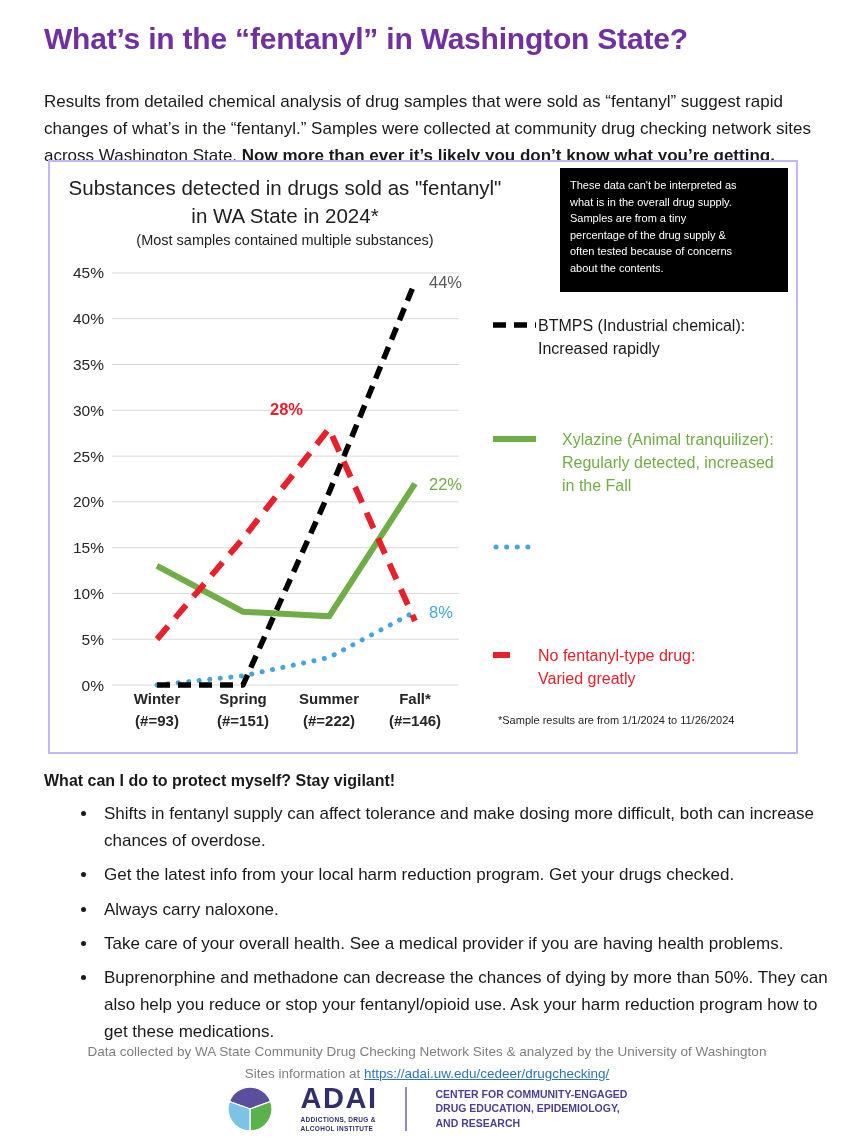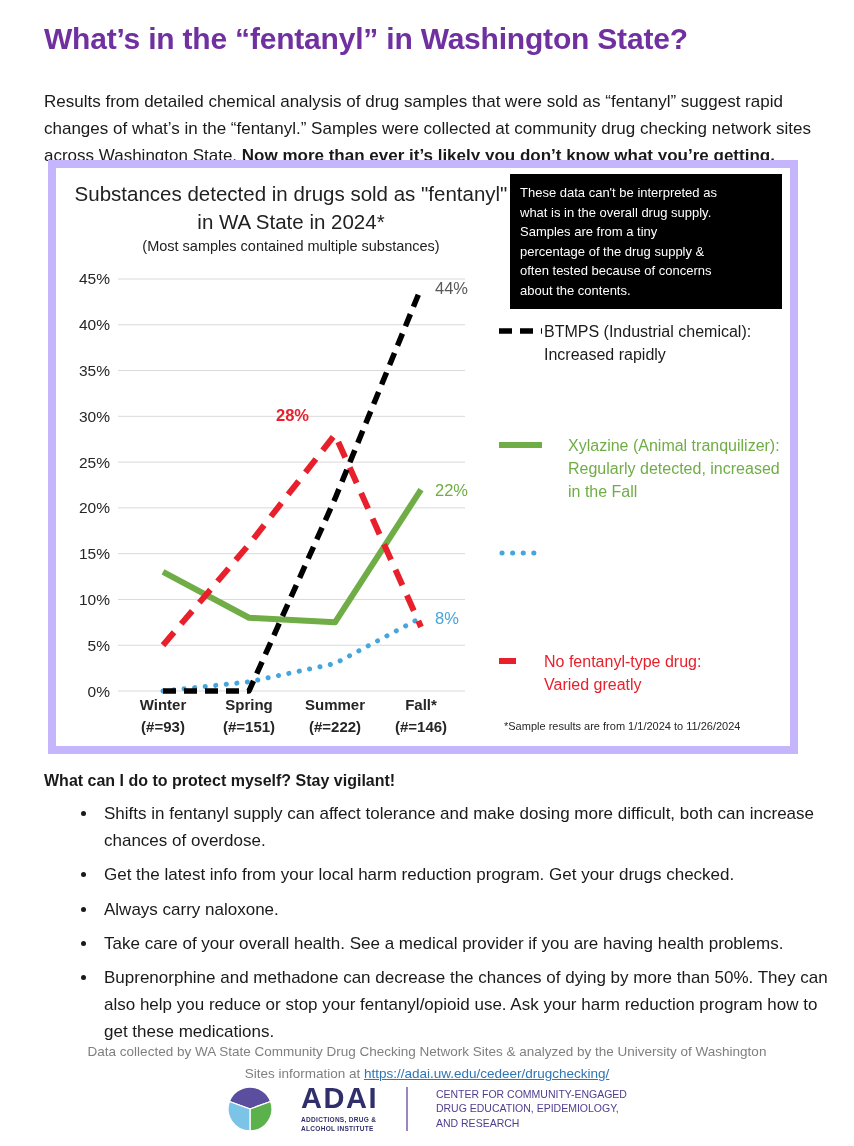"Substances detected in drugs sold" .chart-panel { border: 8px solid #c4b5fd -> 2px solid #c4b5fd }
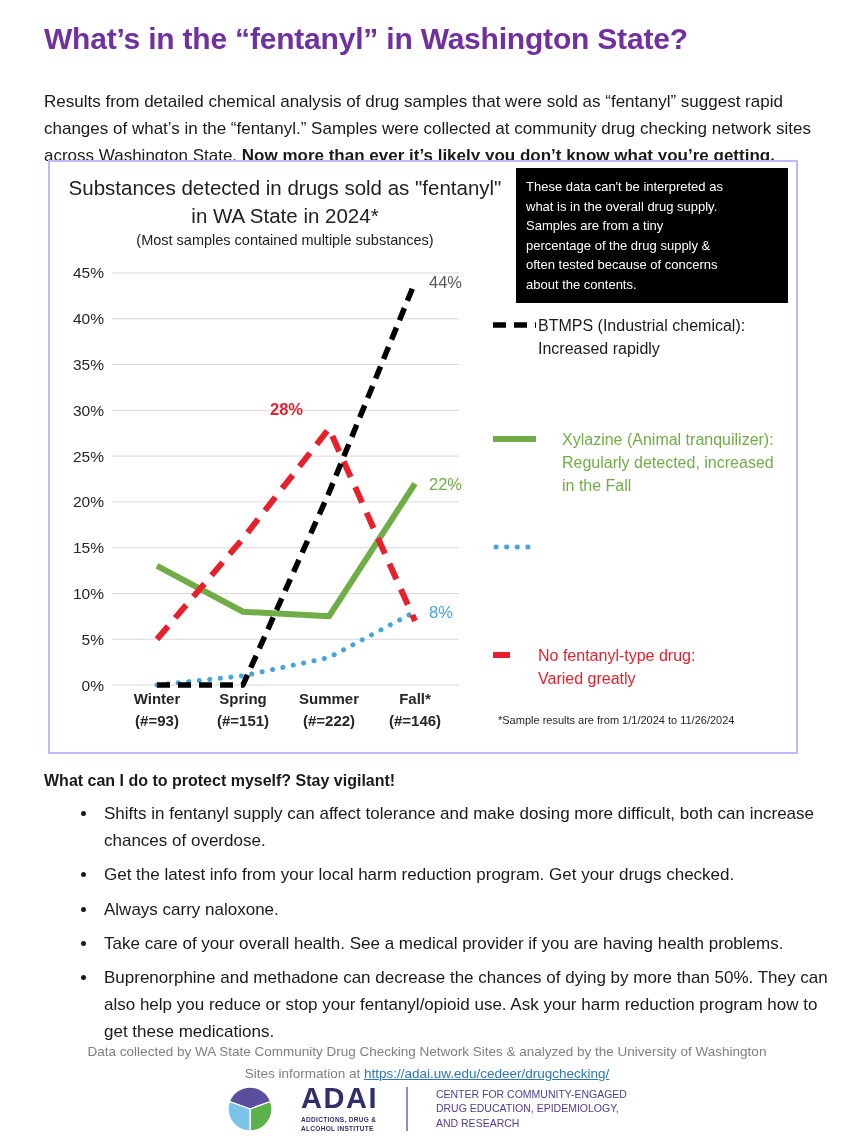"These data can't be interpreted" .disclaimer-box { font-size: 13px -> 11px; width: 272px -> 228px }
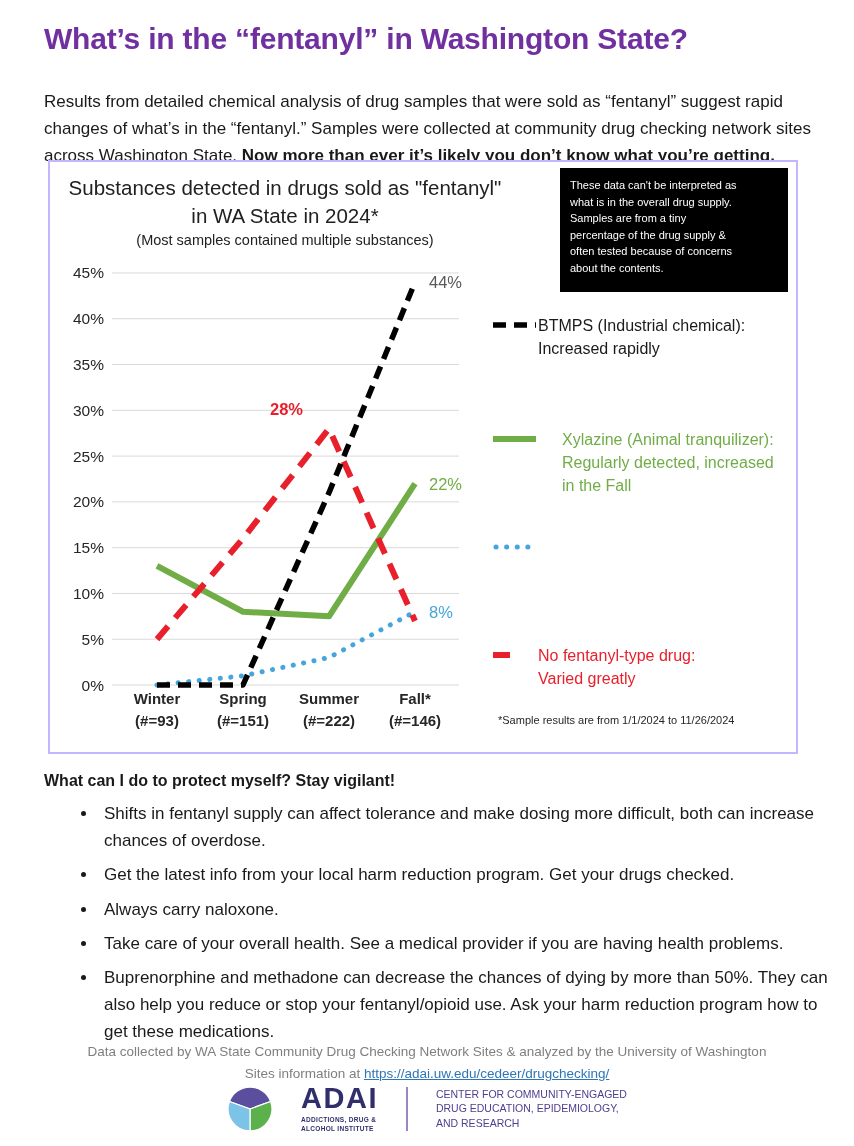"CENTER FOR COMMUNITY-ENGAGED" .center-caption { font-weight: 400 -> 700 }
